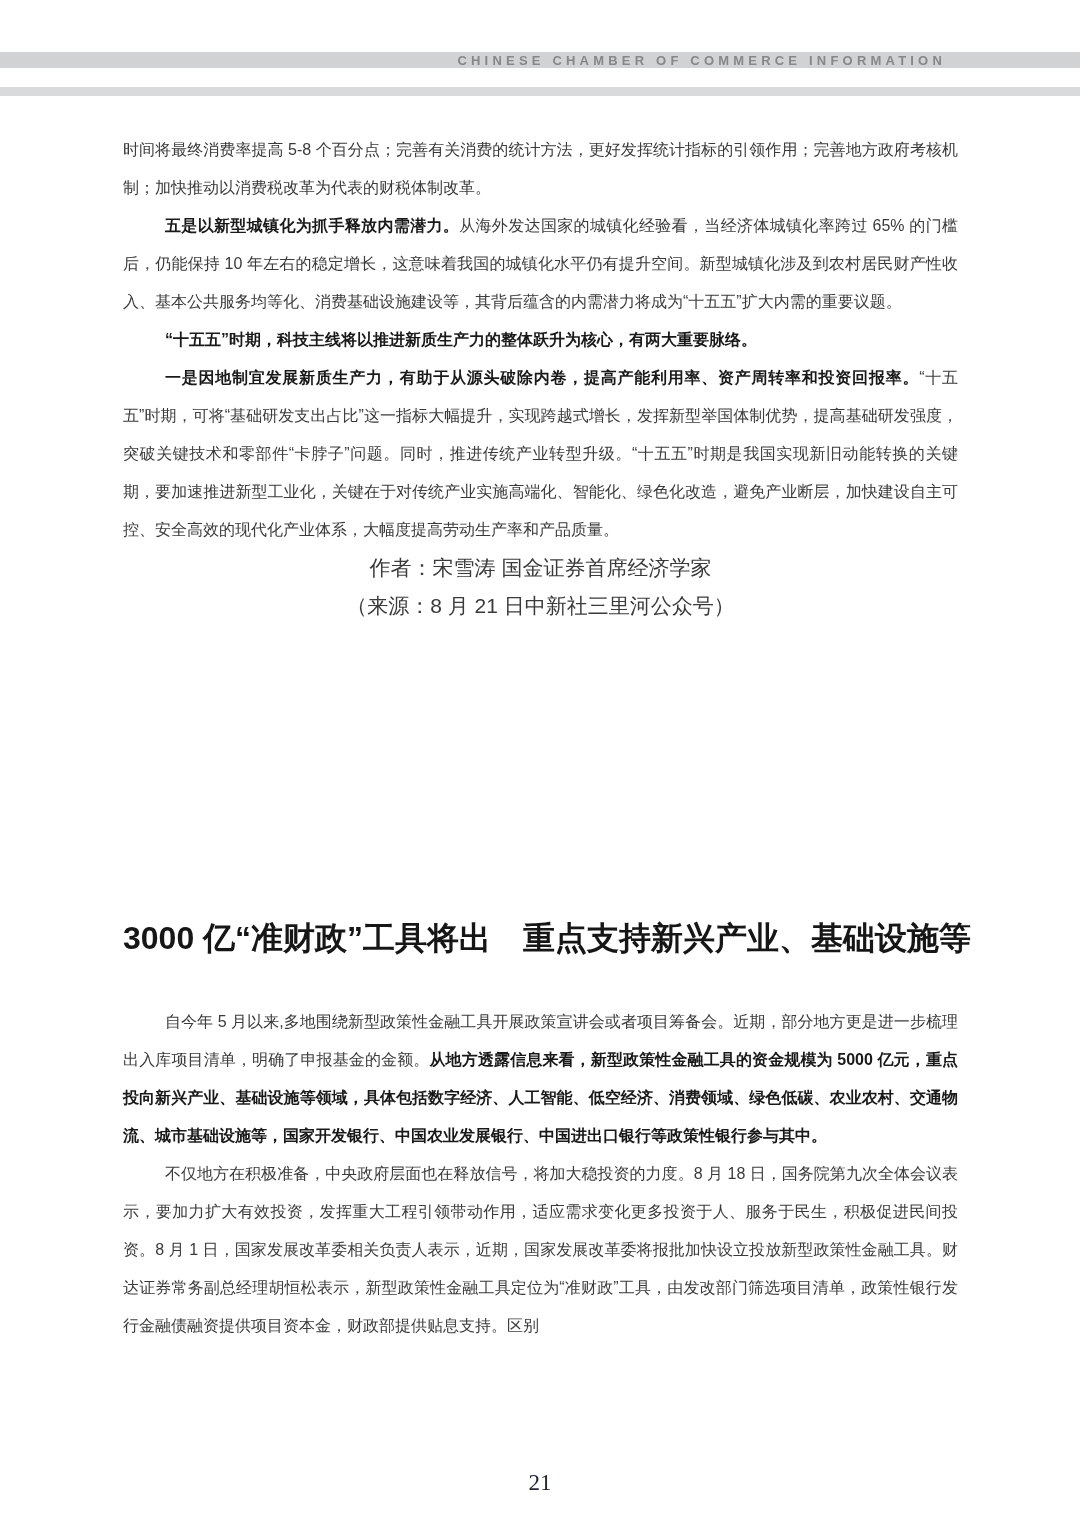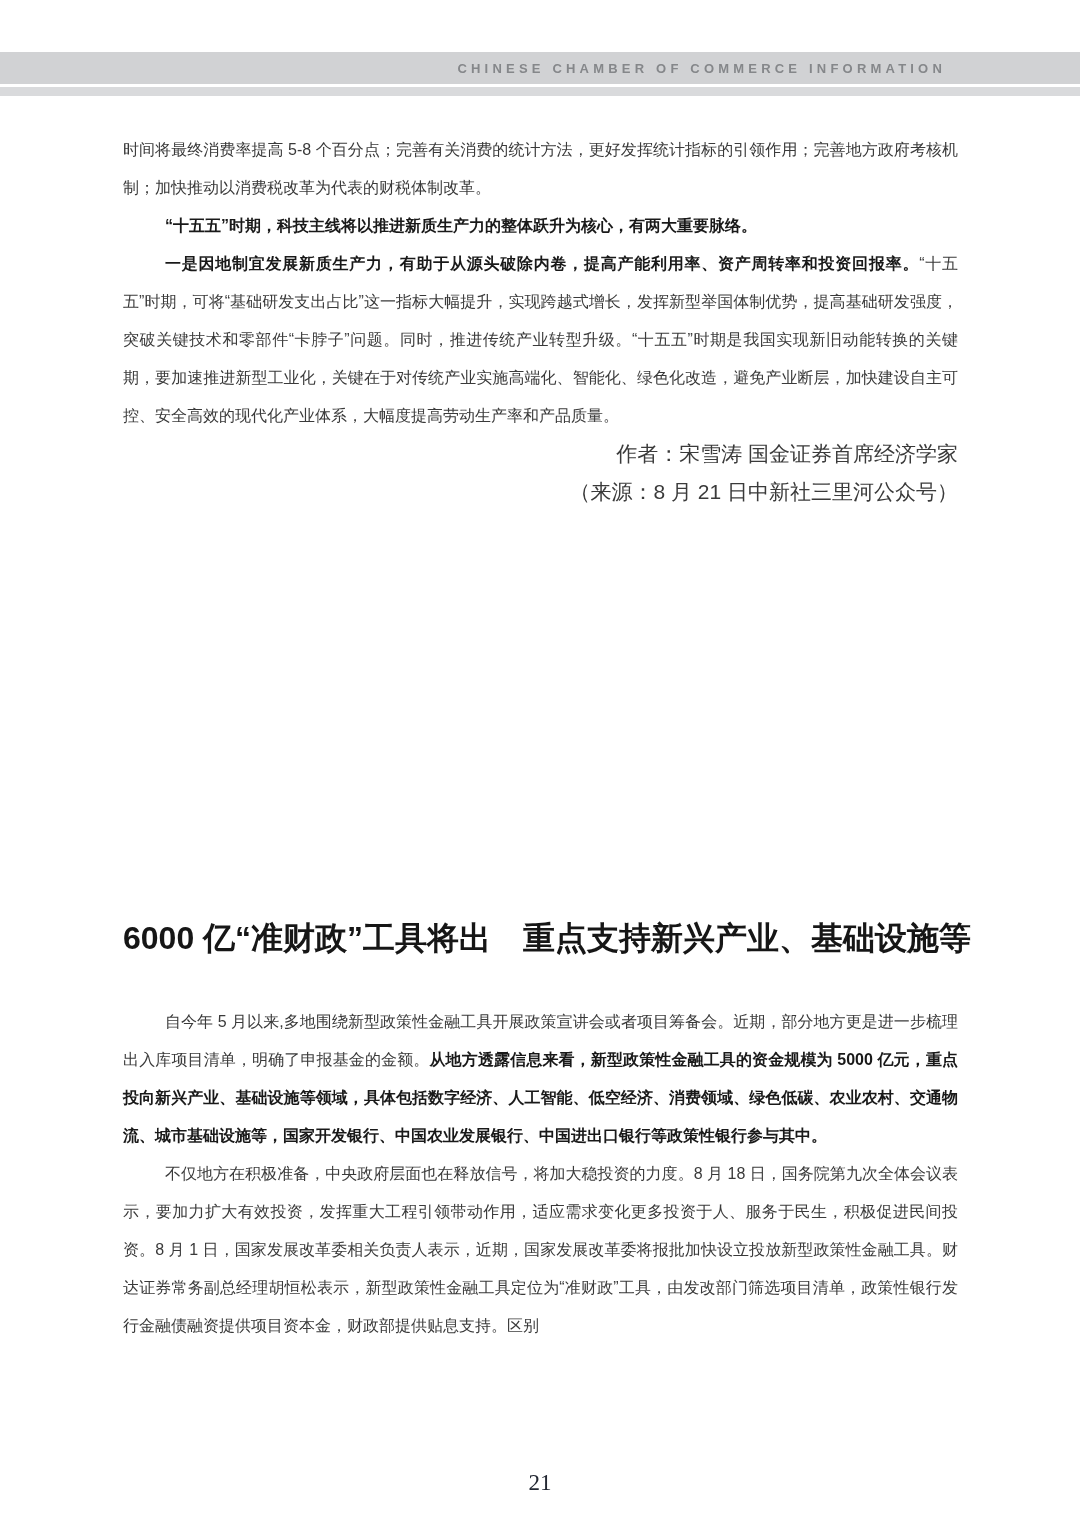"CHINESE CHAMBER OF COMMERCE INFORMATION" .header-bar { height: 32px -> 16px }
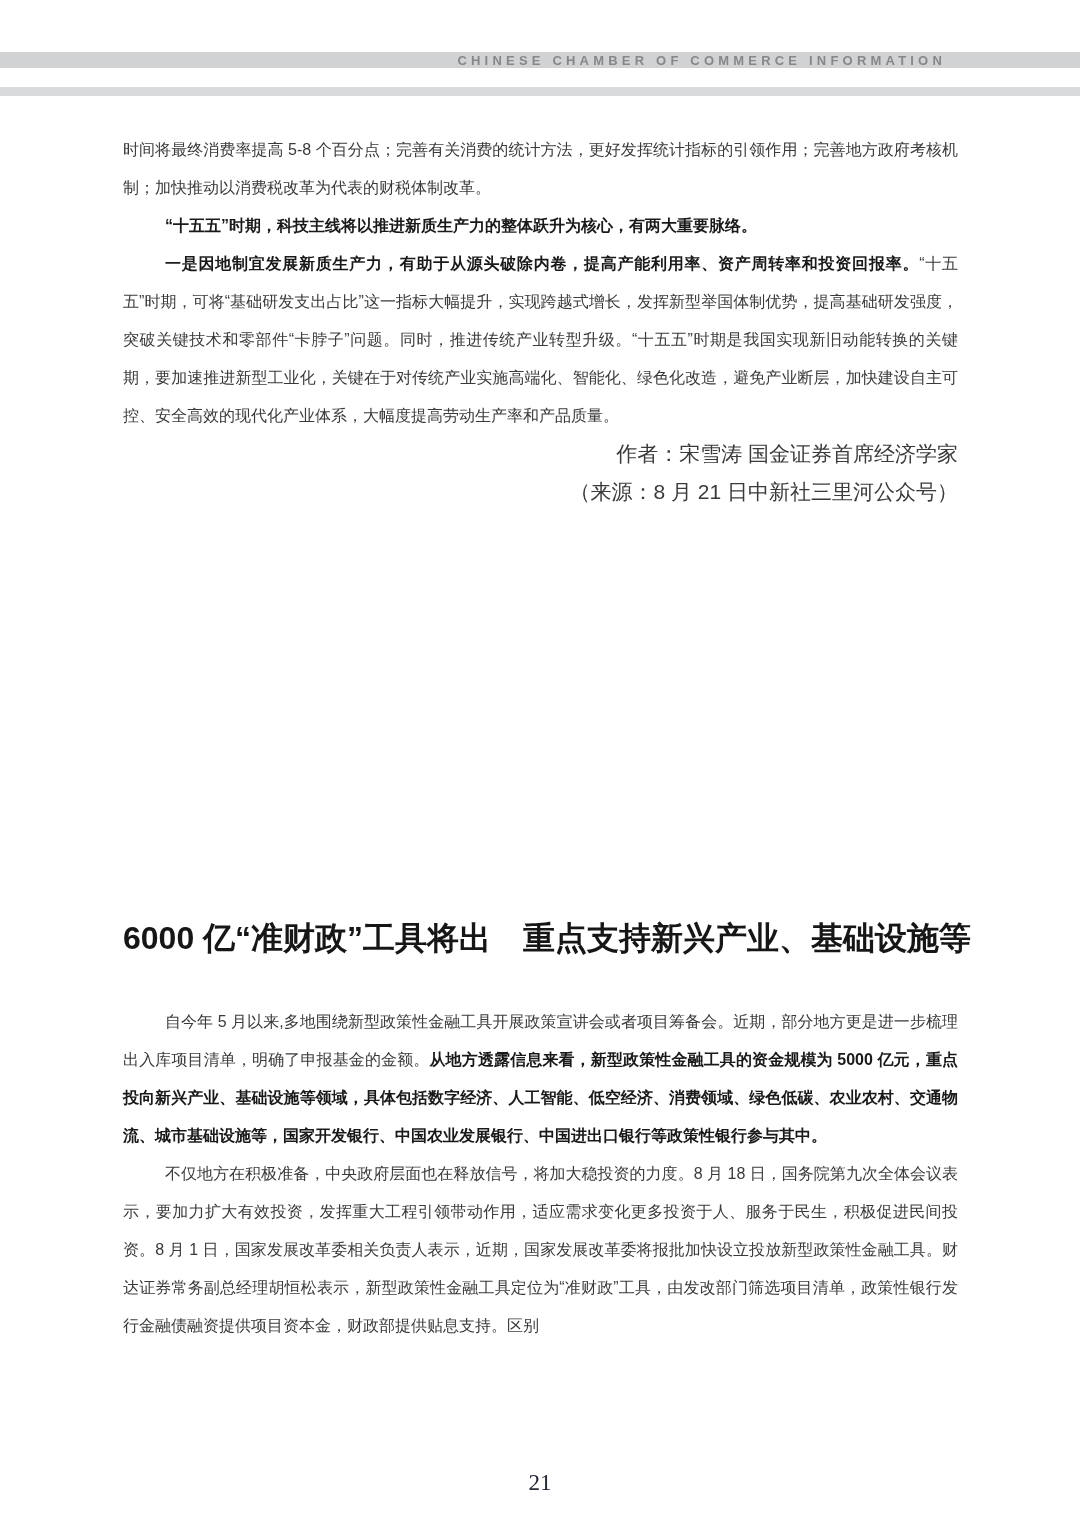"五是以新型城镇化为抓手释放内需潜力。从海外发达国家的城镇化经验看，当经济体城镇化" p.body-par { html: none -> <p><b>五是以新型城镇化为抓手释放内需潜力。</b><span>从海外发达国家的城镇化经验看，当经济体城镇化率跨过 65% 的门槛后，仍能保持 10 年左右的稳定增长，这意味着我国的城镇化水平仍有提升空间。新型城镇化涉及到农村居民财产性收入、基本公共服务均等化、消费基础设施建设等，其背后蕴含的内需潜力将成为“十五五”扩大内需的重要议题。</span></p> }
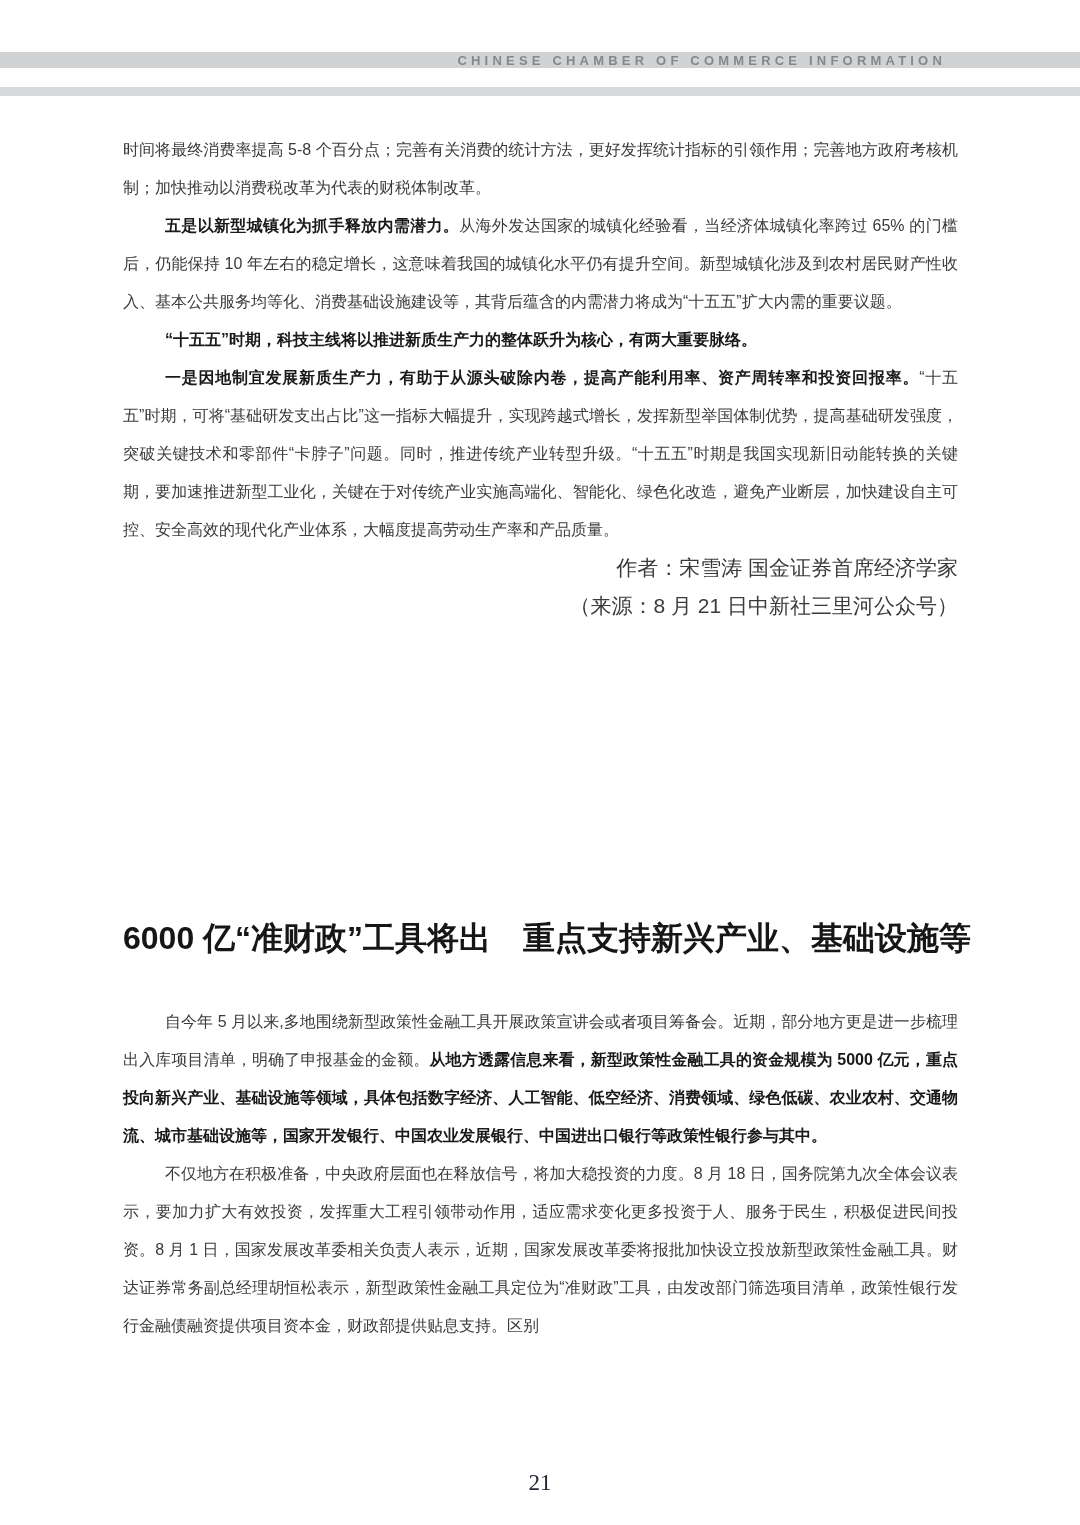"作者：宋雪涛 国金证券首席经济学家" p.byline { text-align: right -> center }
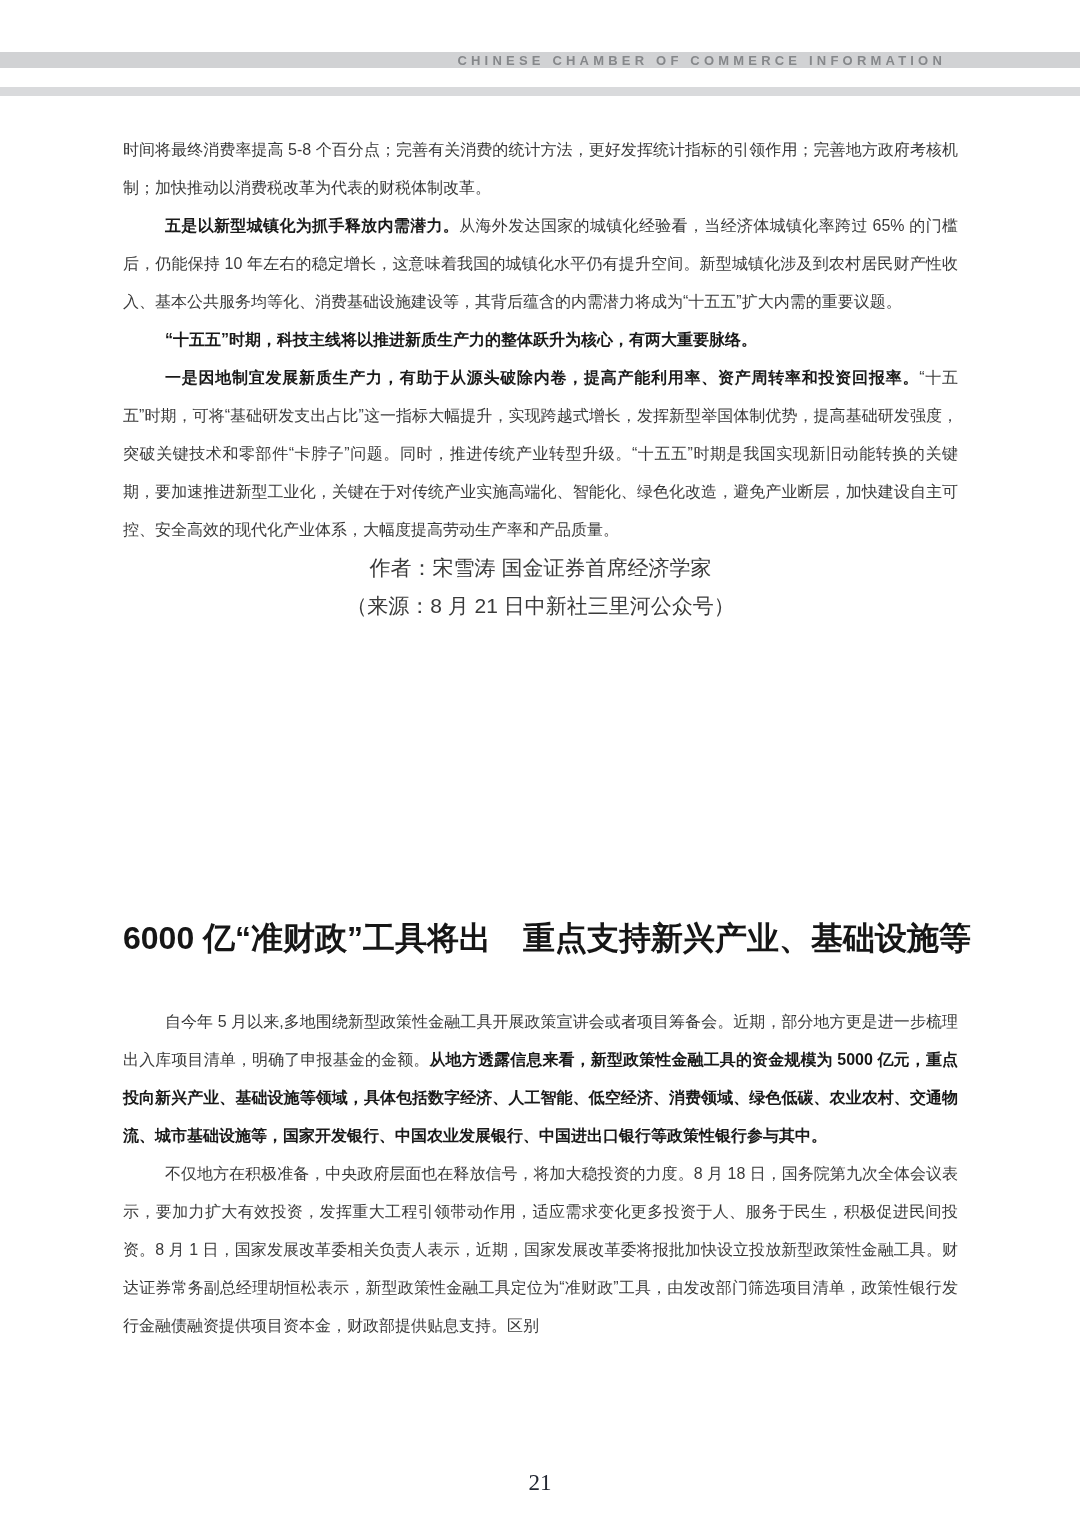"6000 亿“准财政”工具将出 重点支持新兴产业、基础设施等" h2.headline { text: 6000 -> 3000 }
